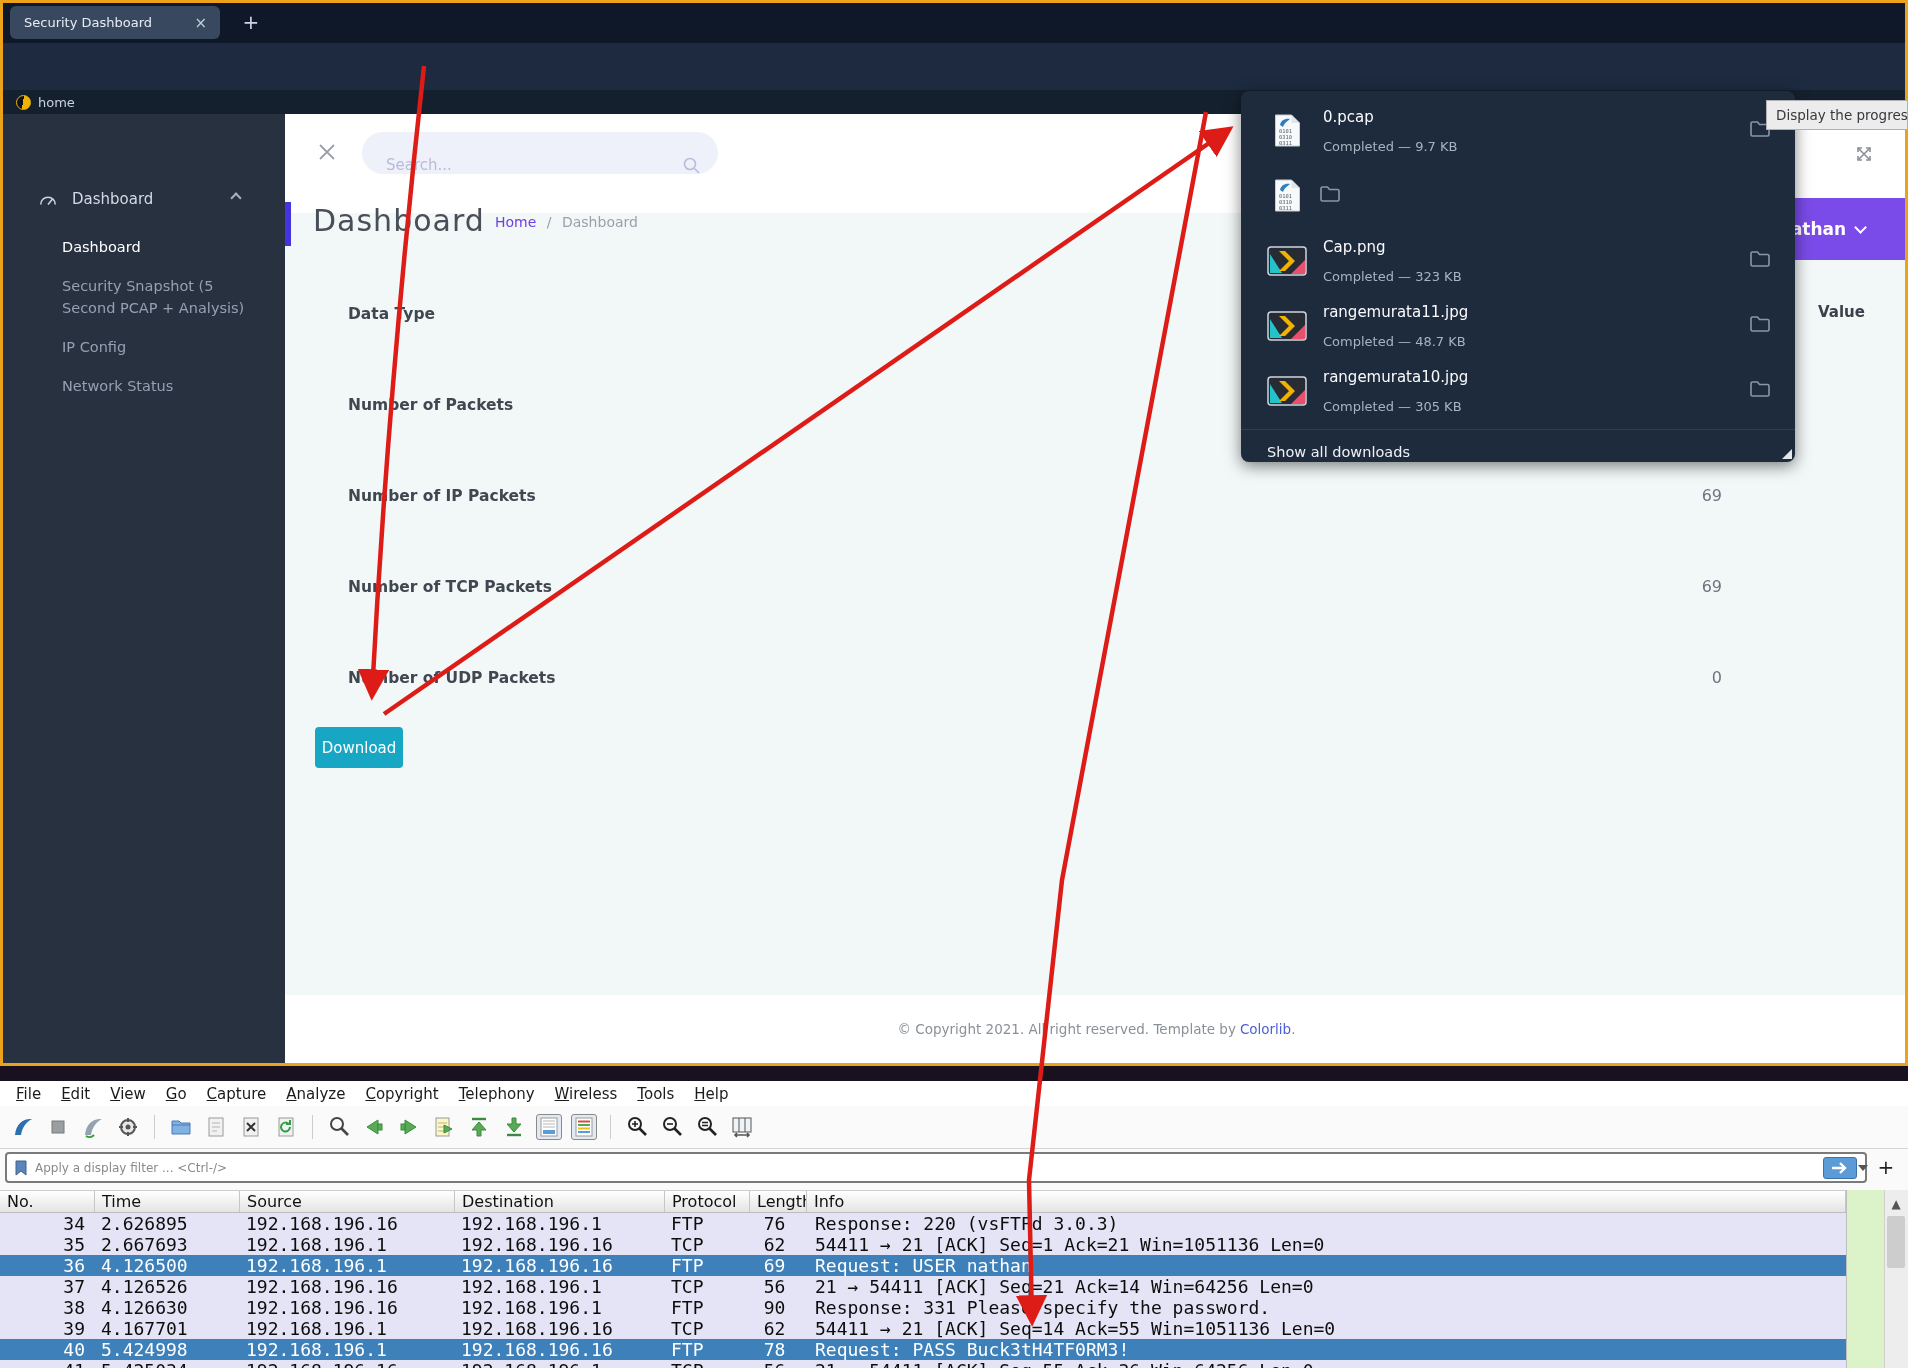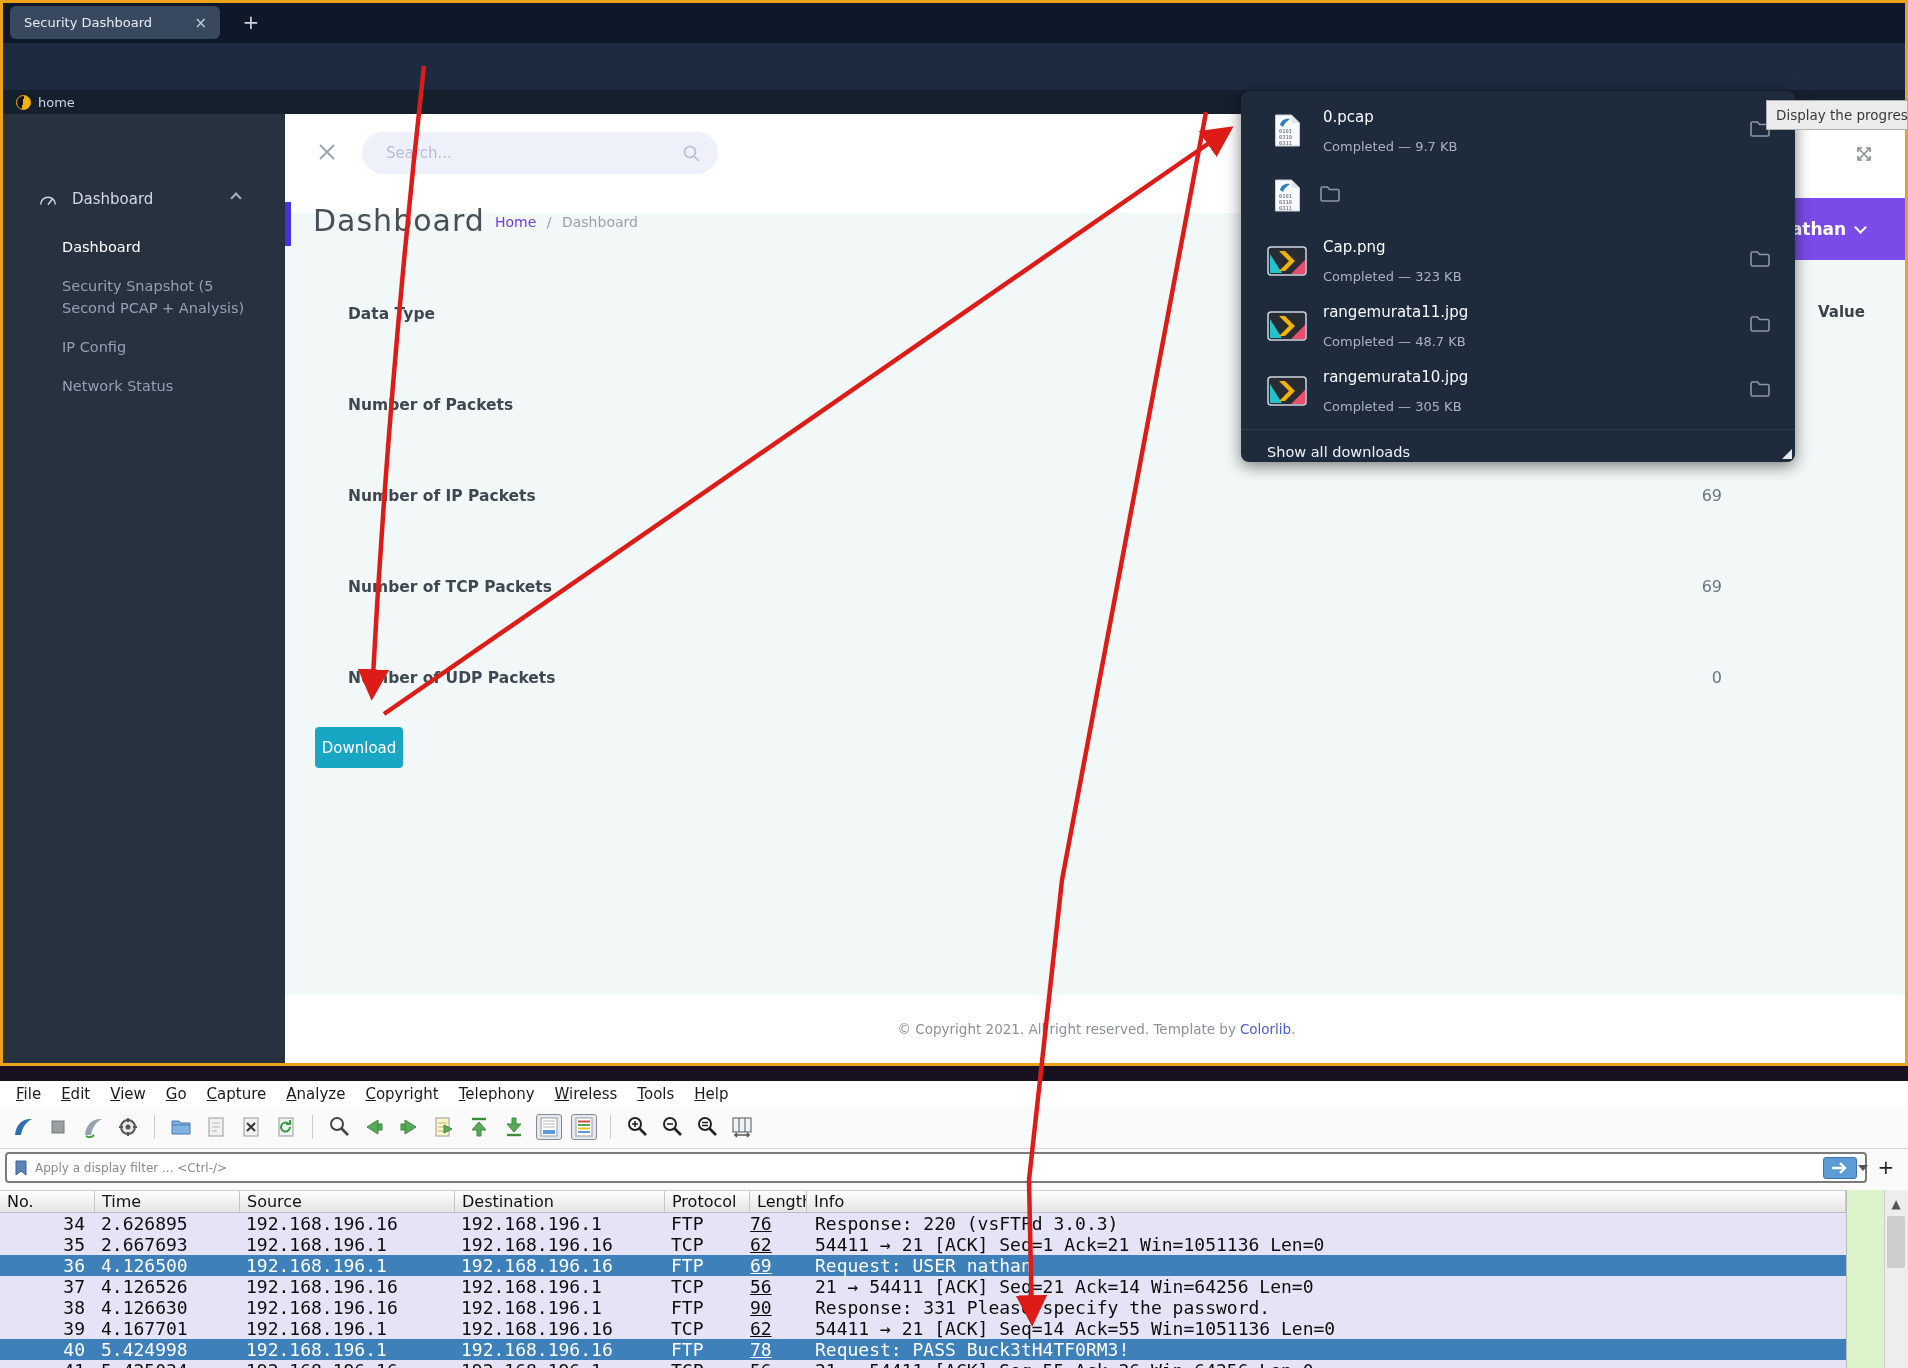"Search..." .search-pill { align-items: center -> flex-end }
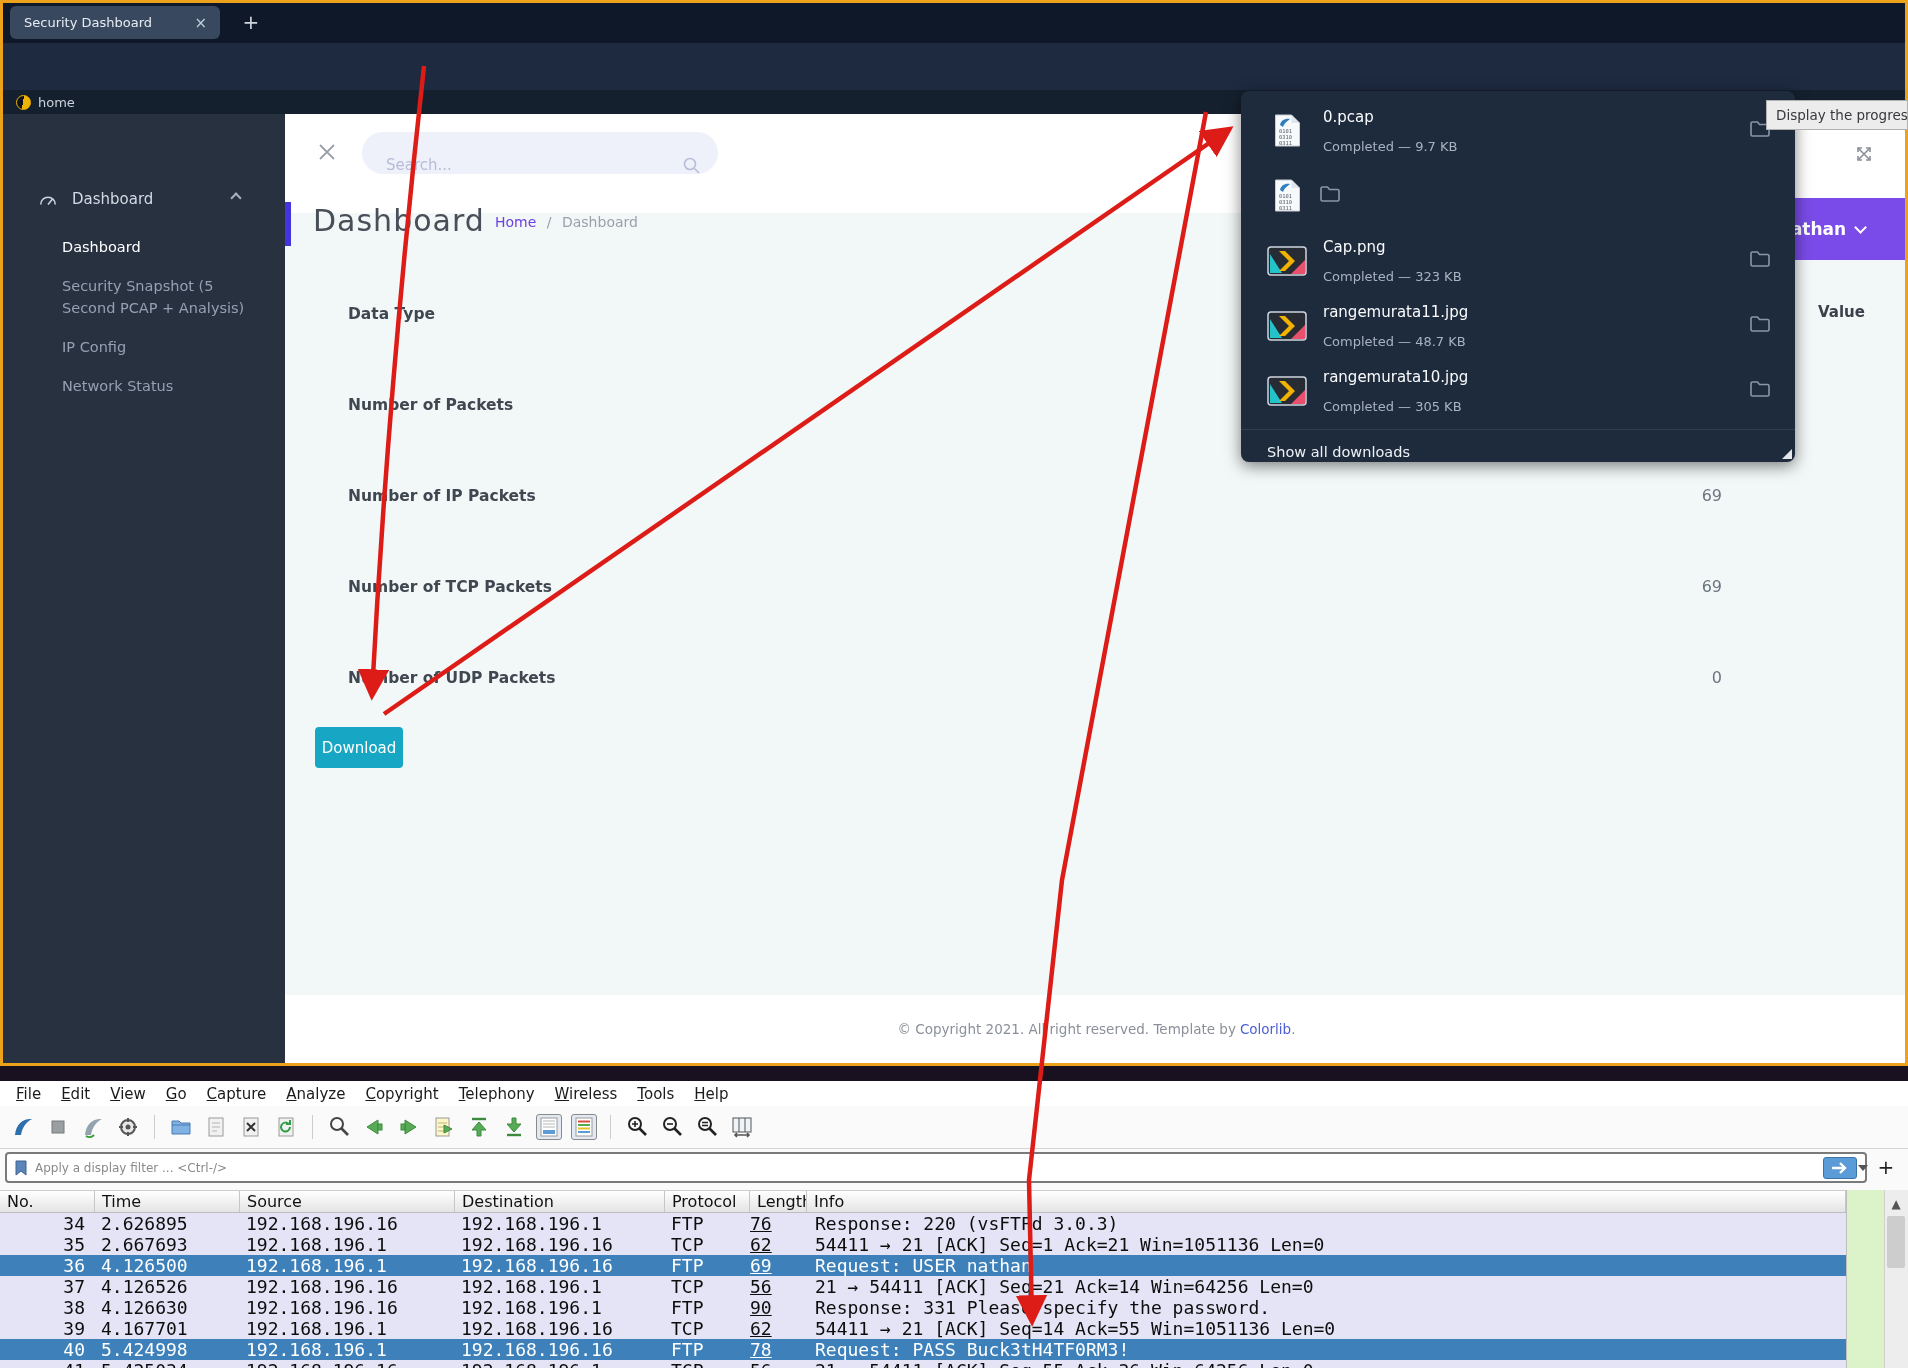"76" .c-len { text-align: left -> center; text-decoration: underline -> none }
